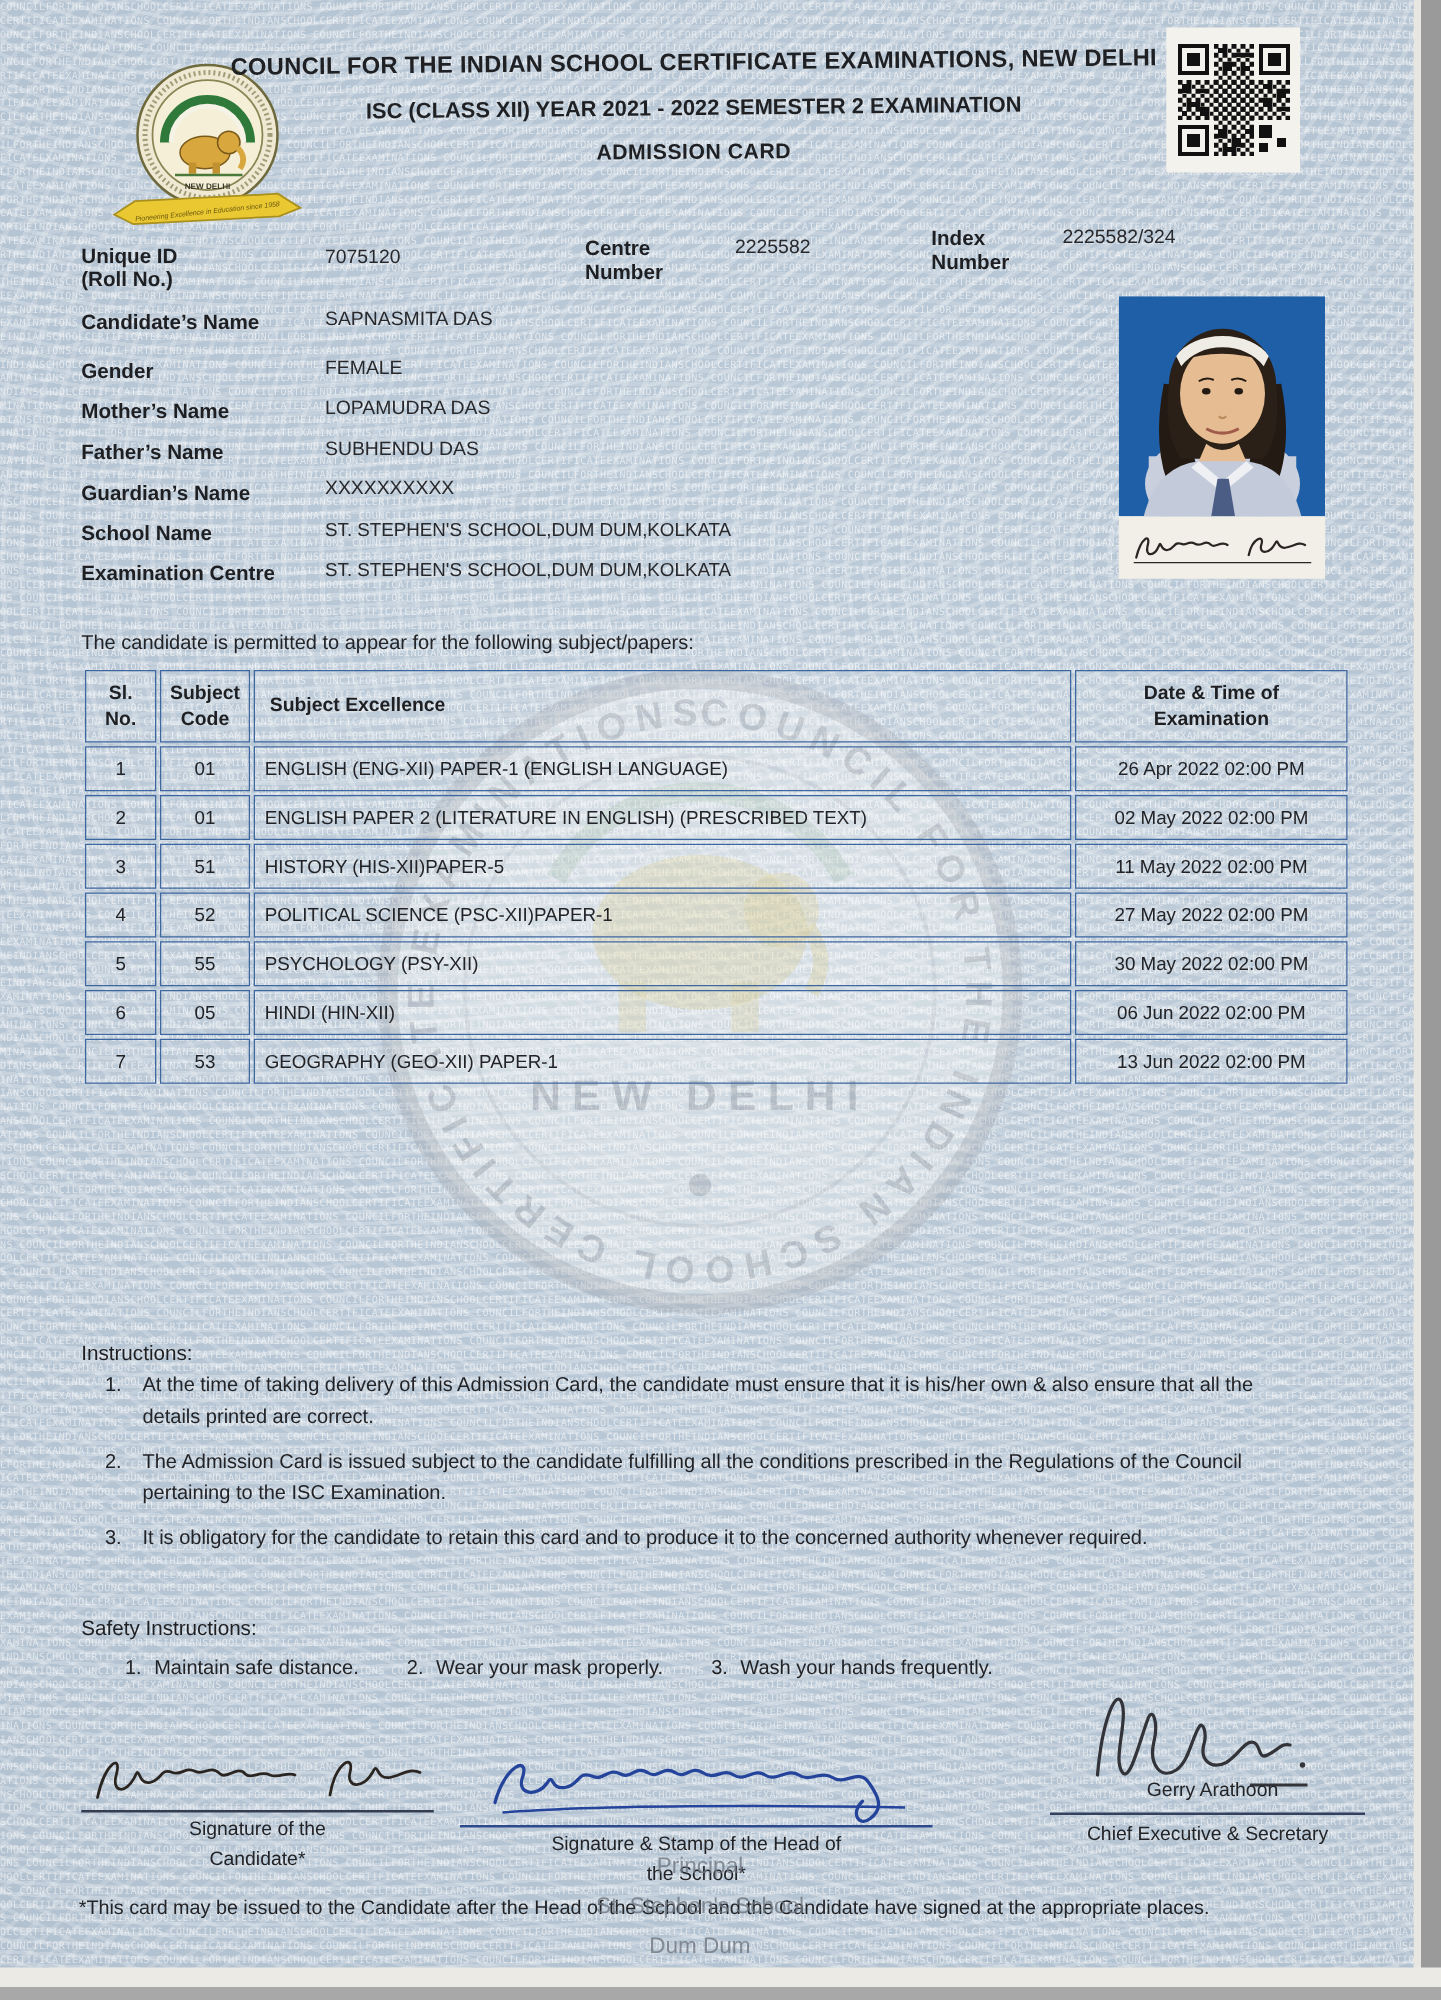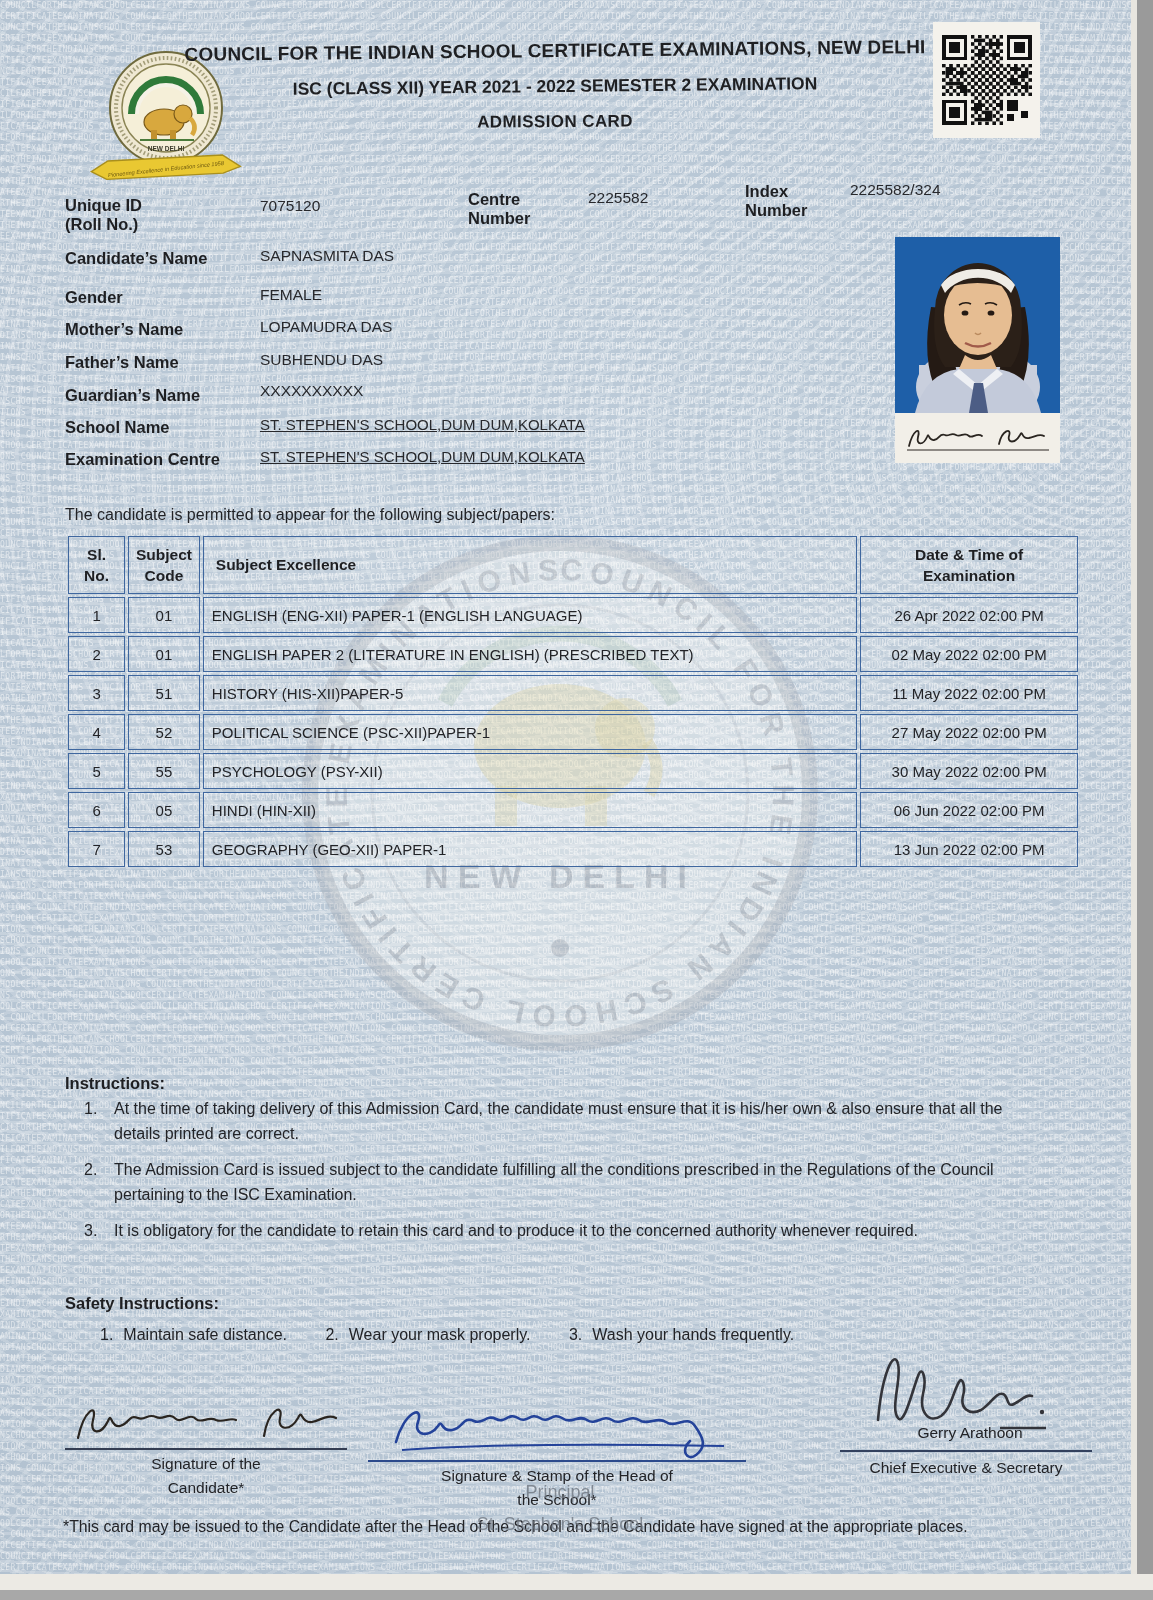"ST. STEPHEN'S SCHOOL,DUM DUM,KOLKATA" .fvalue.small { text-decoration: underline -> none }
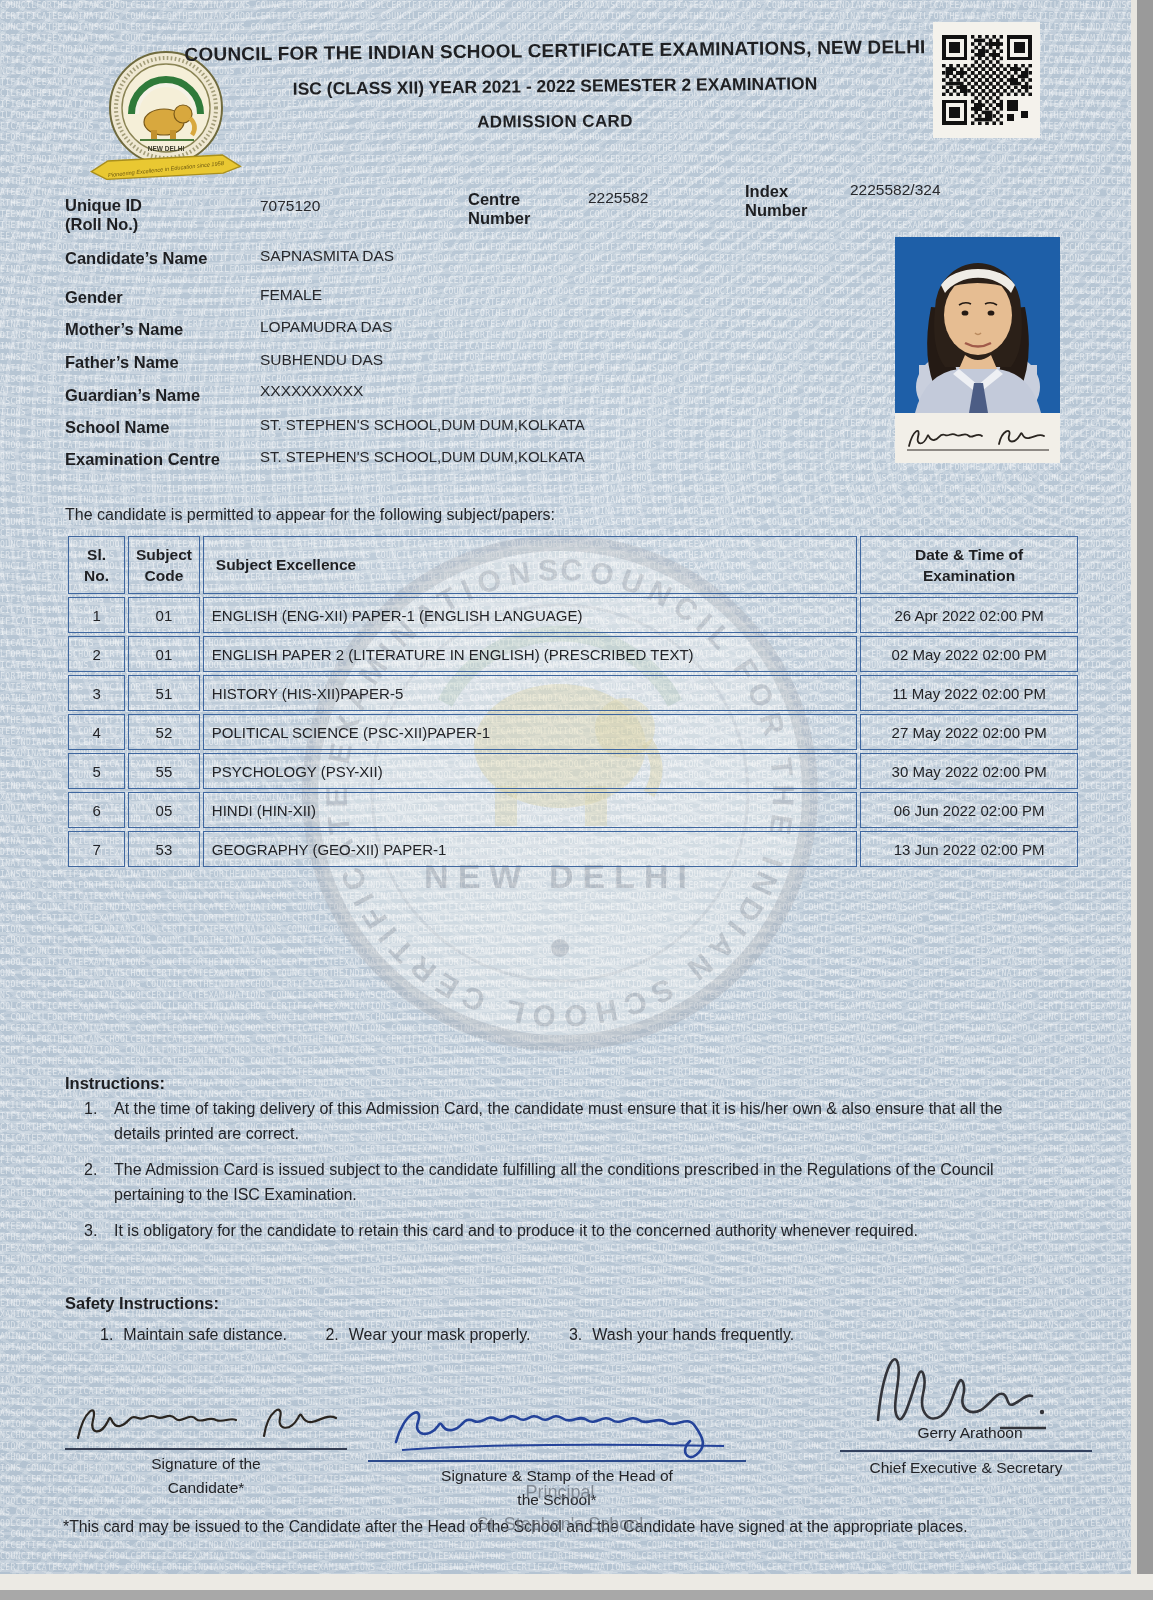"Instructions:" .insTitle { font-weight: bold -> normal }
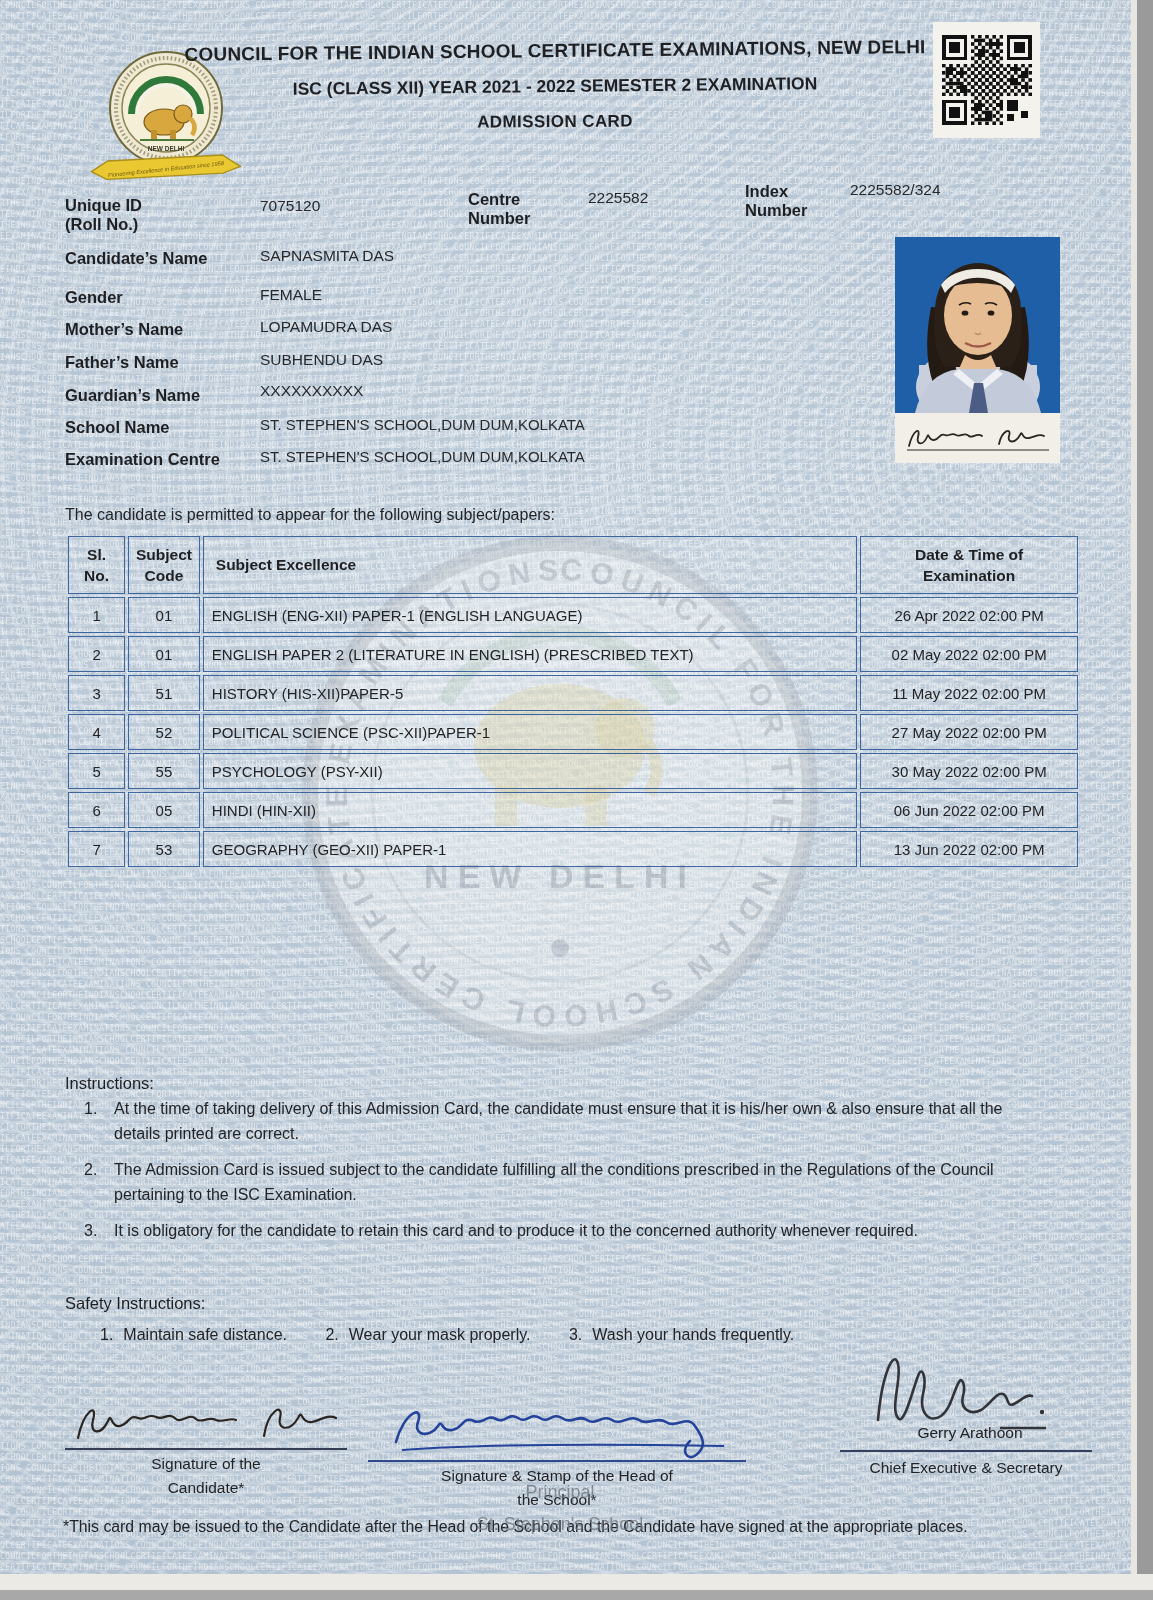"Dum Dum" div { html: none -> <div>Dum Dum</div> }
